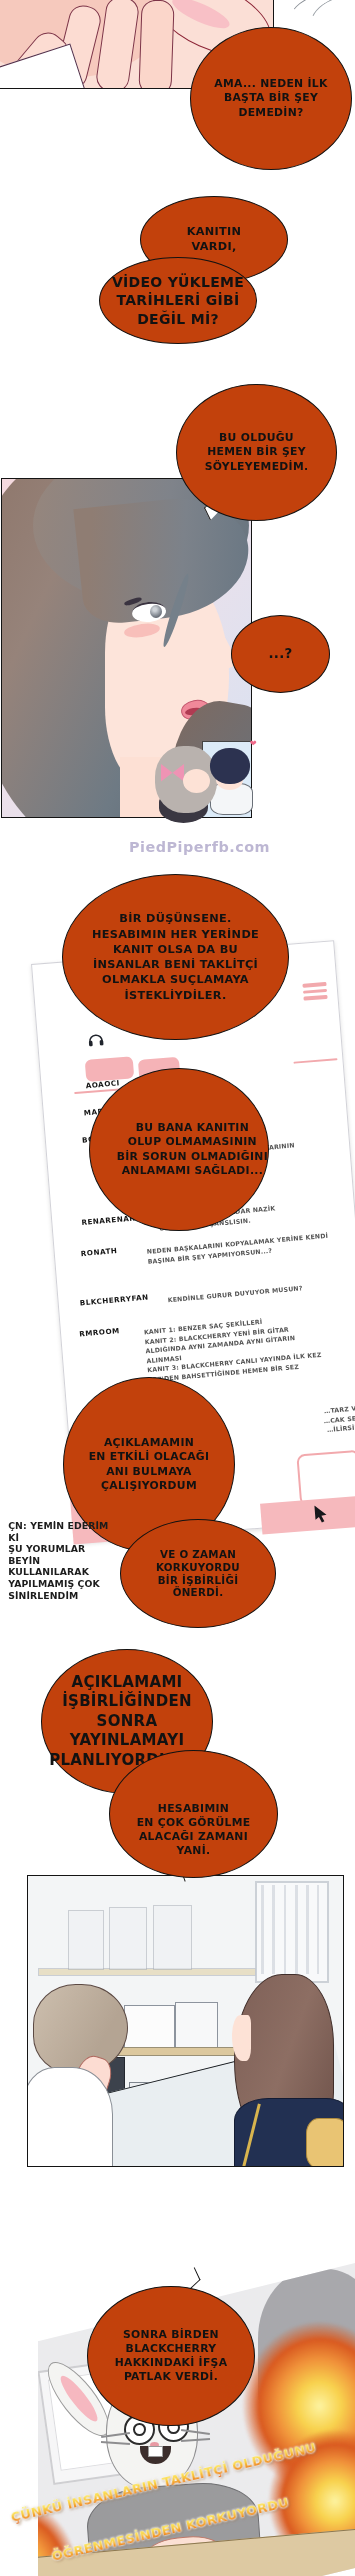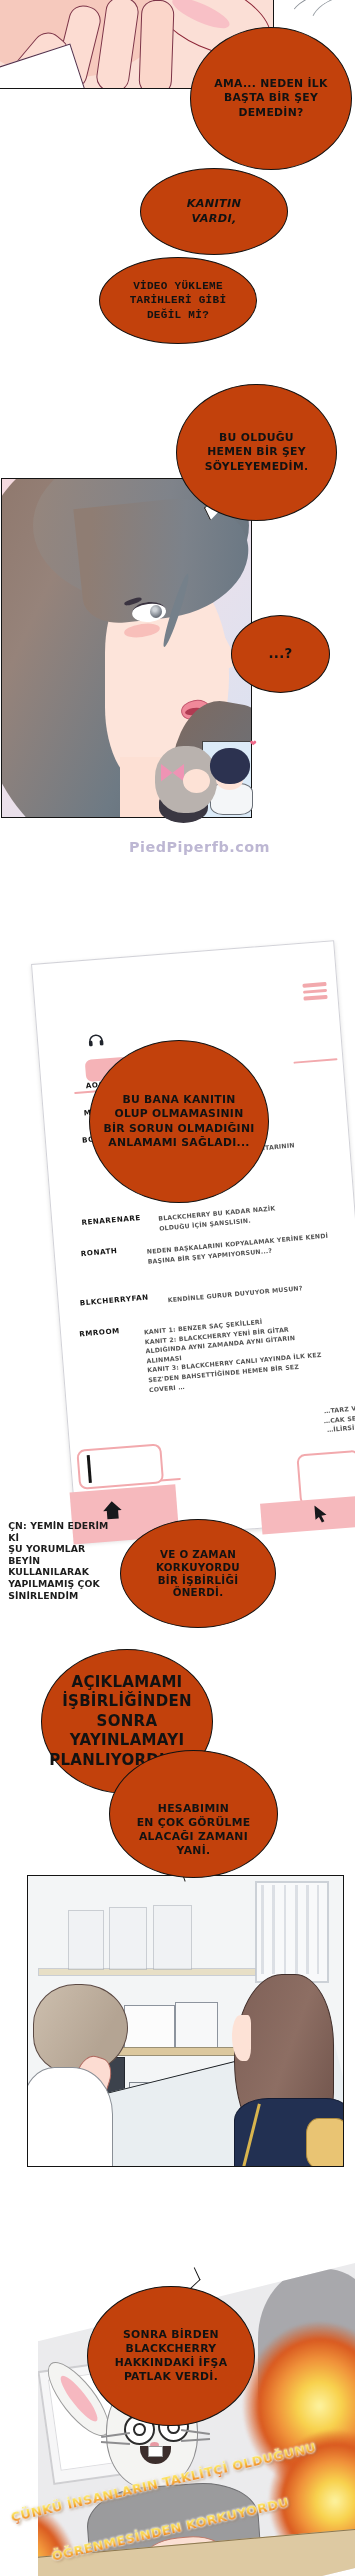"KANITIN" div.bubble { font-style: italic -> none; top: 168px -> 196px }
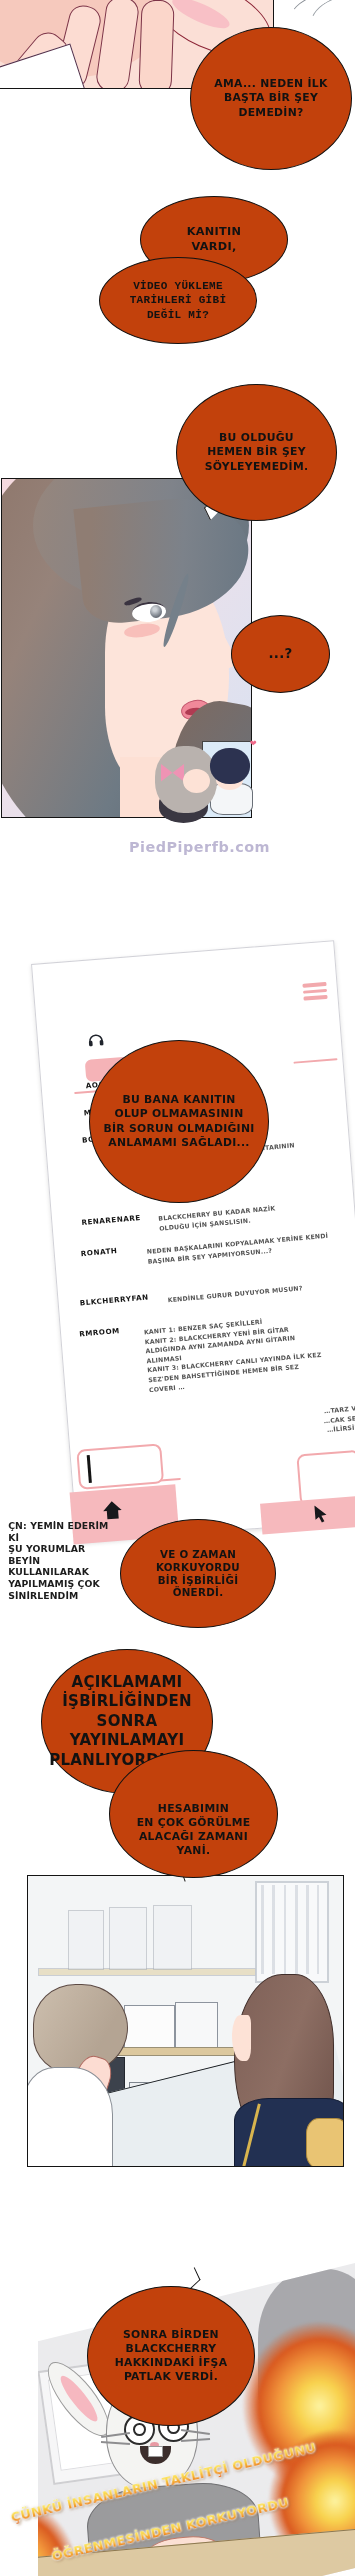"VİDEO YÜKLEME" span.btext { font-family: Liberation Mono, monospace -> none; font-size: 11px -> 14px }
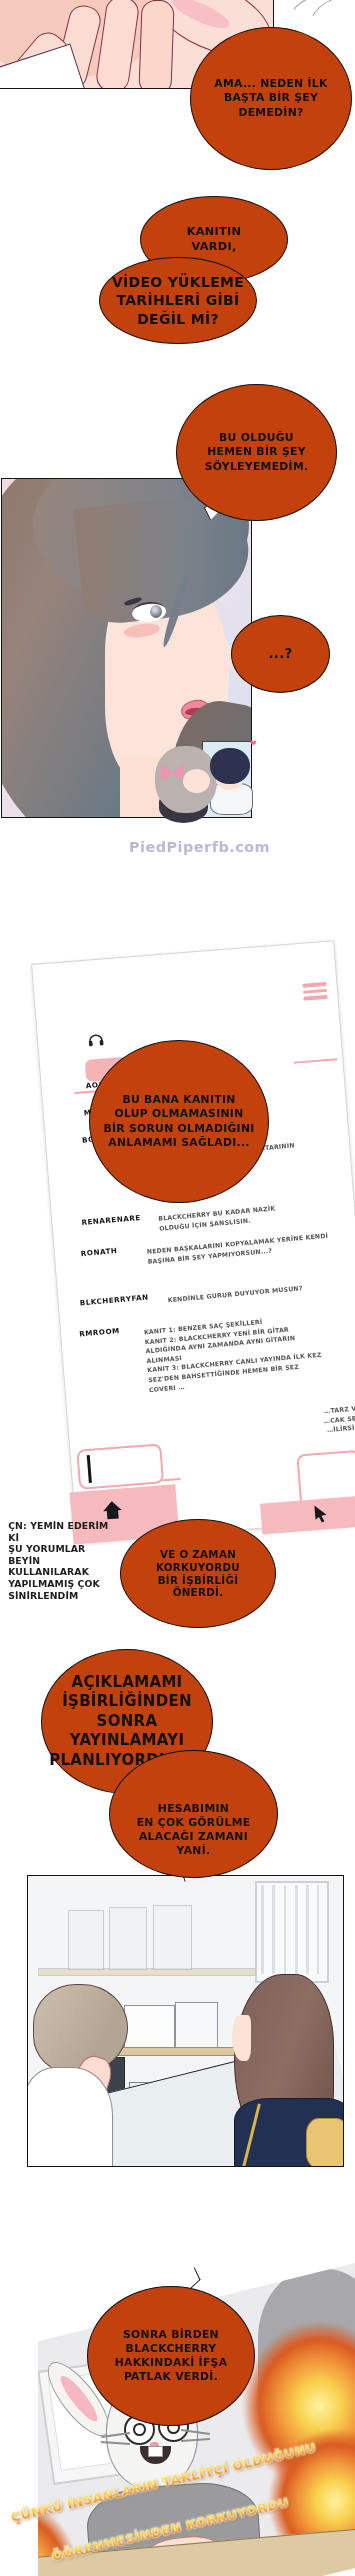"BİR DÜŞÜNSENE." div.bubble { html: none -> <div> <span>BİR DÜŞÜNSENE. HESABIMIN HER YERİNDE KANIT OLSA DA BU İNSANLAR BENİ TAKLİTÇİ OLMAKLA SUÇLAMAYA İSTEKLİYDİLER.</span> </div> }
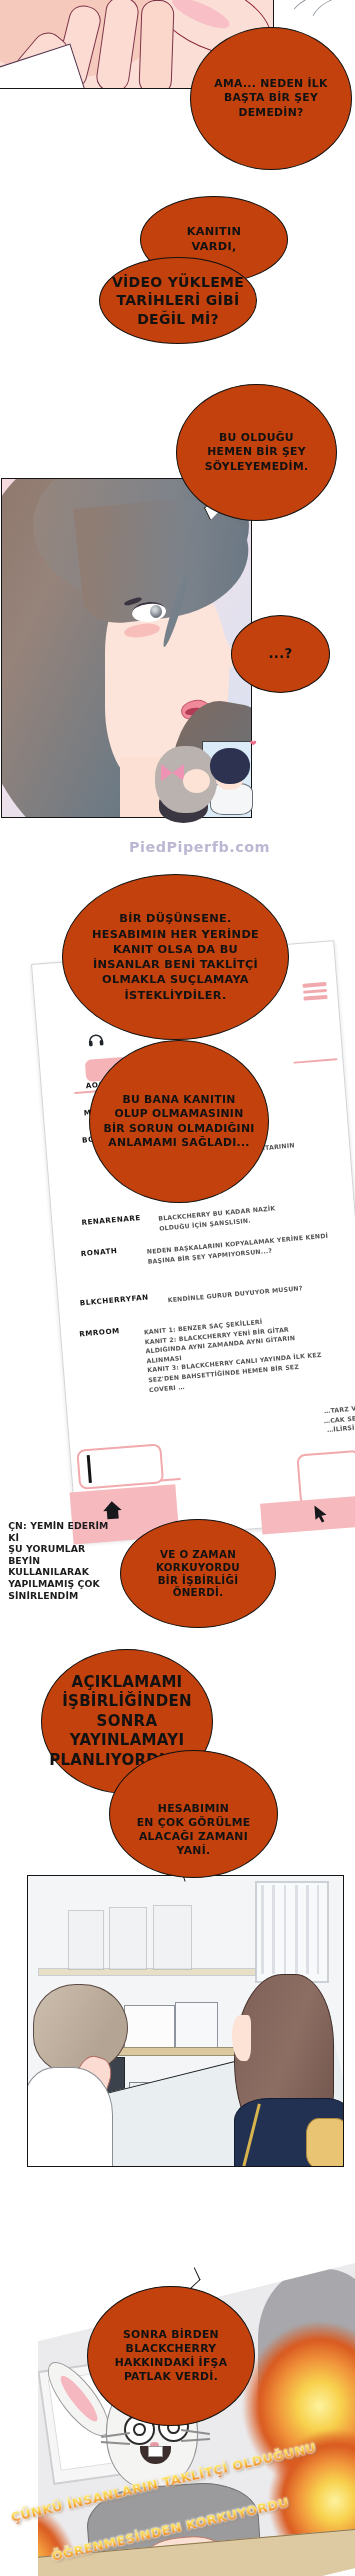"BU BANA KANITIN" div.bubble { justify-content: none -> flex-end; top: 1040px -> 1068px }
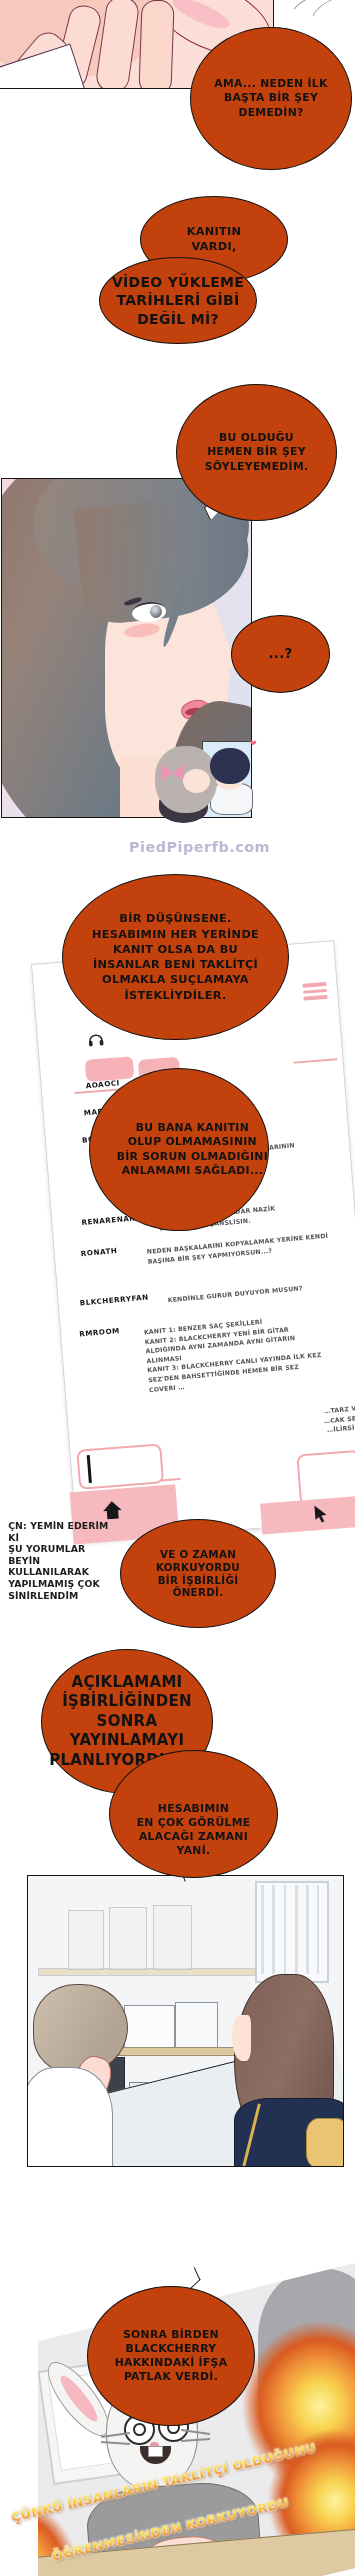"AÇIKLAMAMIN" div.bubble { html: none -> <div> <span>AÇIKLAMAMIN EN ETKİLİ OLACAĞI ANI BULMAYA ÇALIŞIYORDUM</span> </div> }
